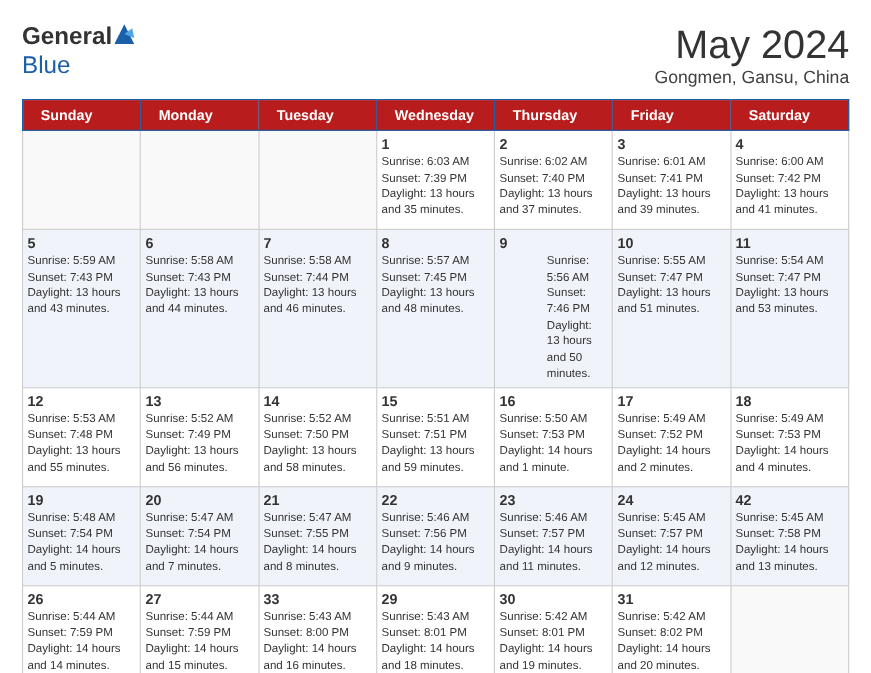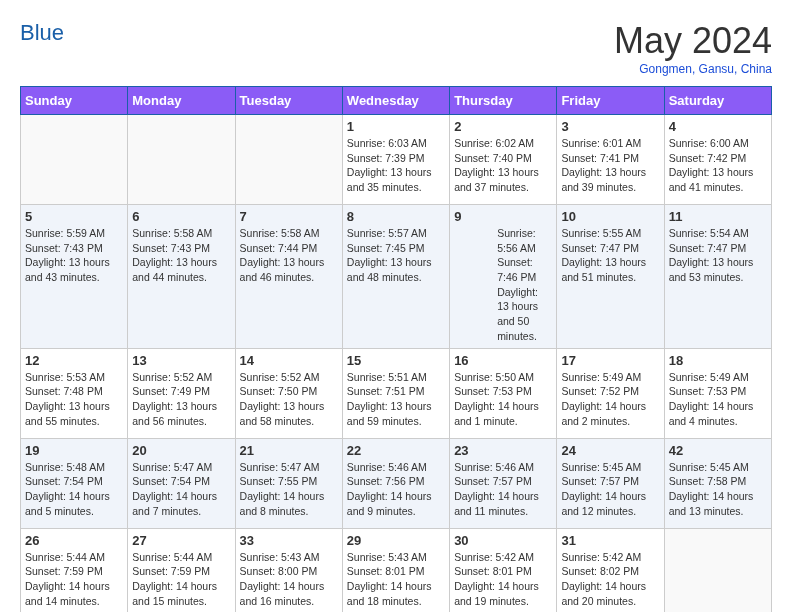"General" div.logo-text { html: none -> <div> <span>General</span> <svg> <polygon></polygon> <polygon></polygon> </svg> </div> }
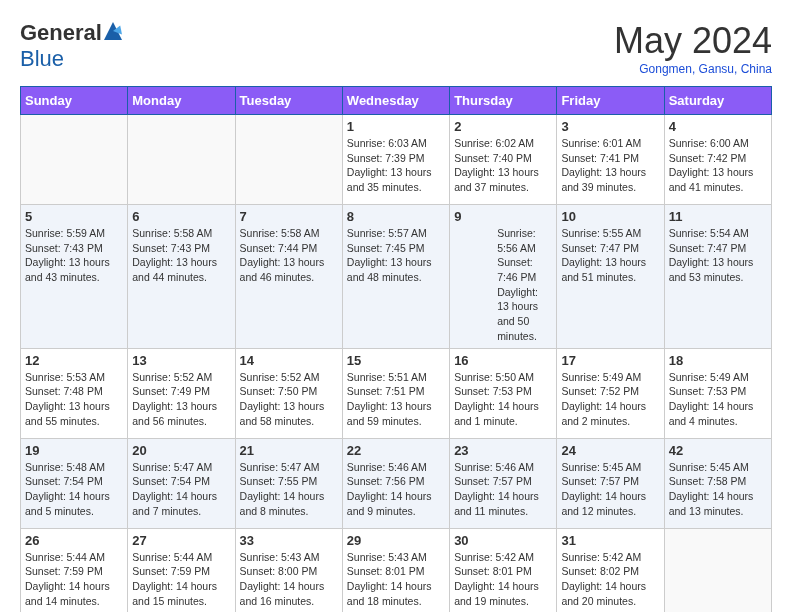"Gongmen, Gansu, China" .location { color: #1d4ed8 -> #404040; font-size: 12px -> 16px }
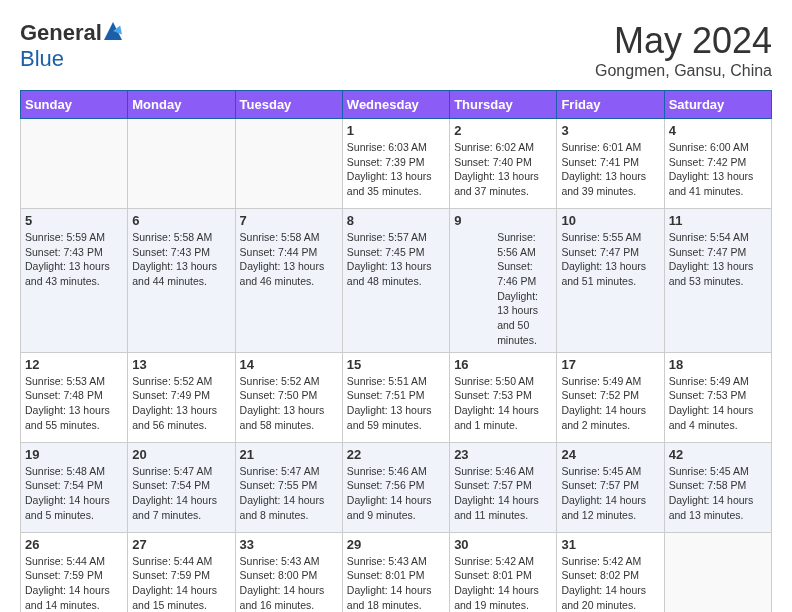"Sunday" .calendar thead th { background-color: #8b5cf6 -> #b91c1c; padding: 6px 4px -> 6px 16px }
